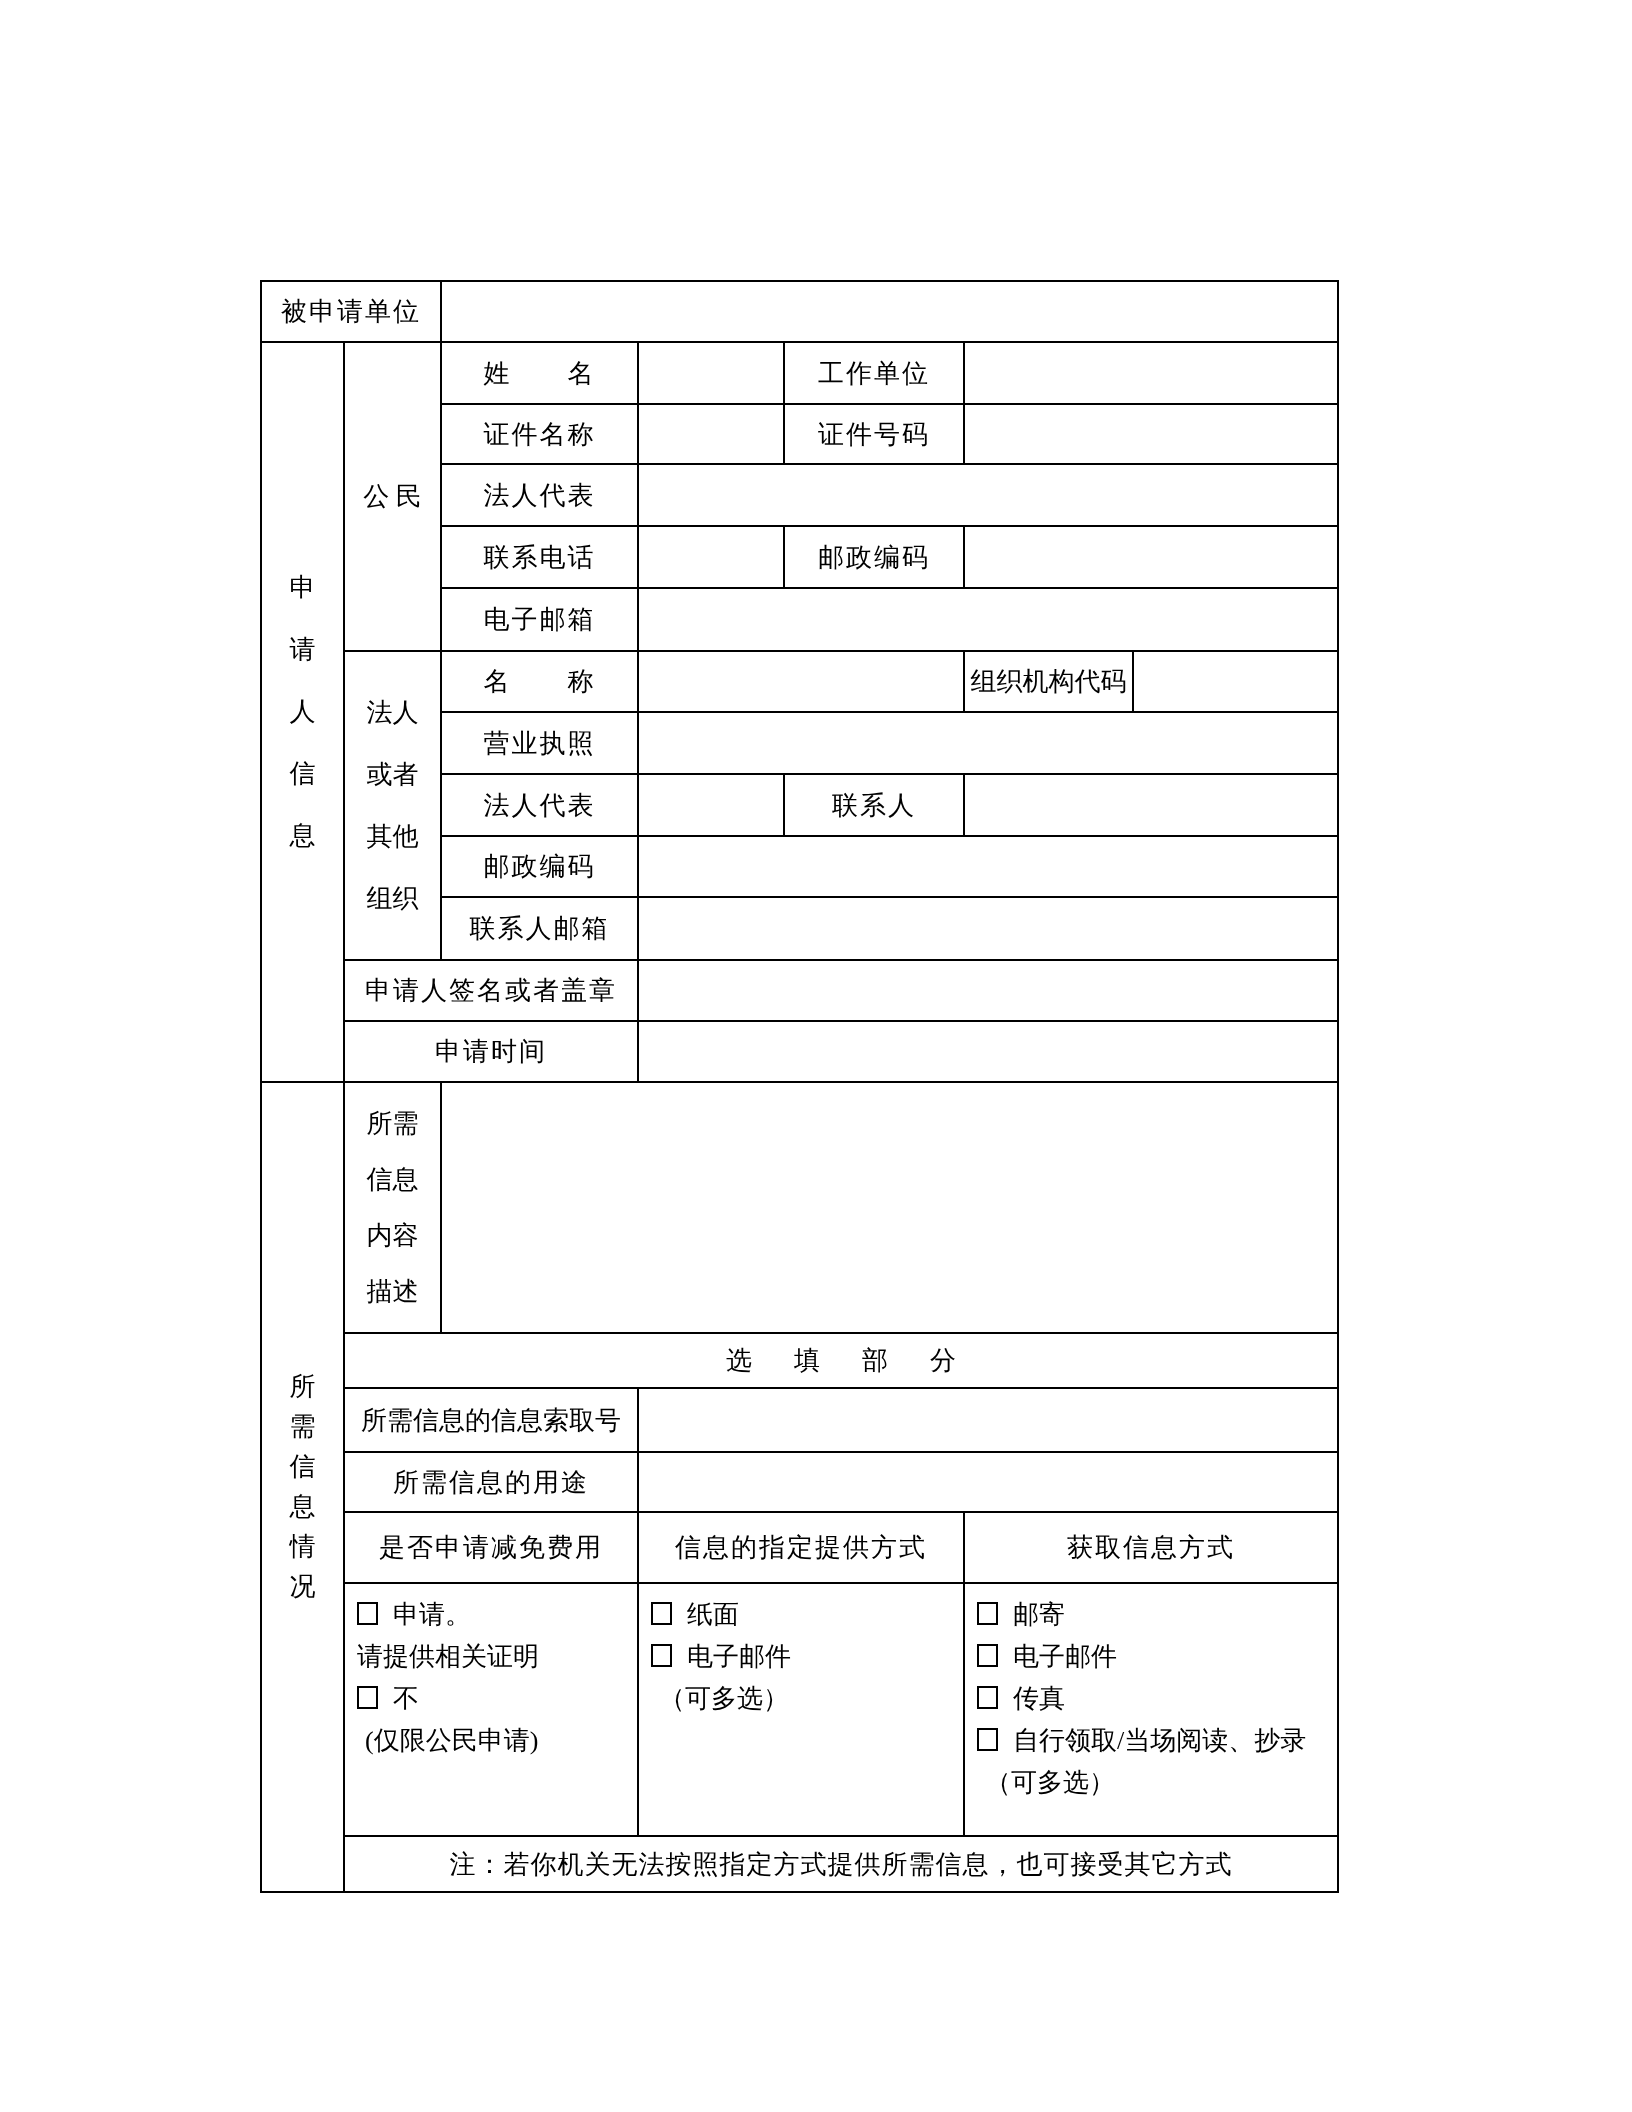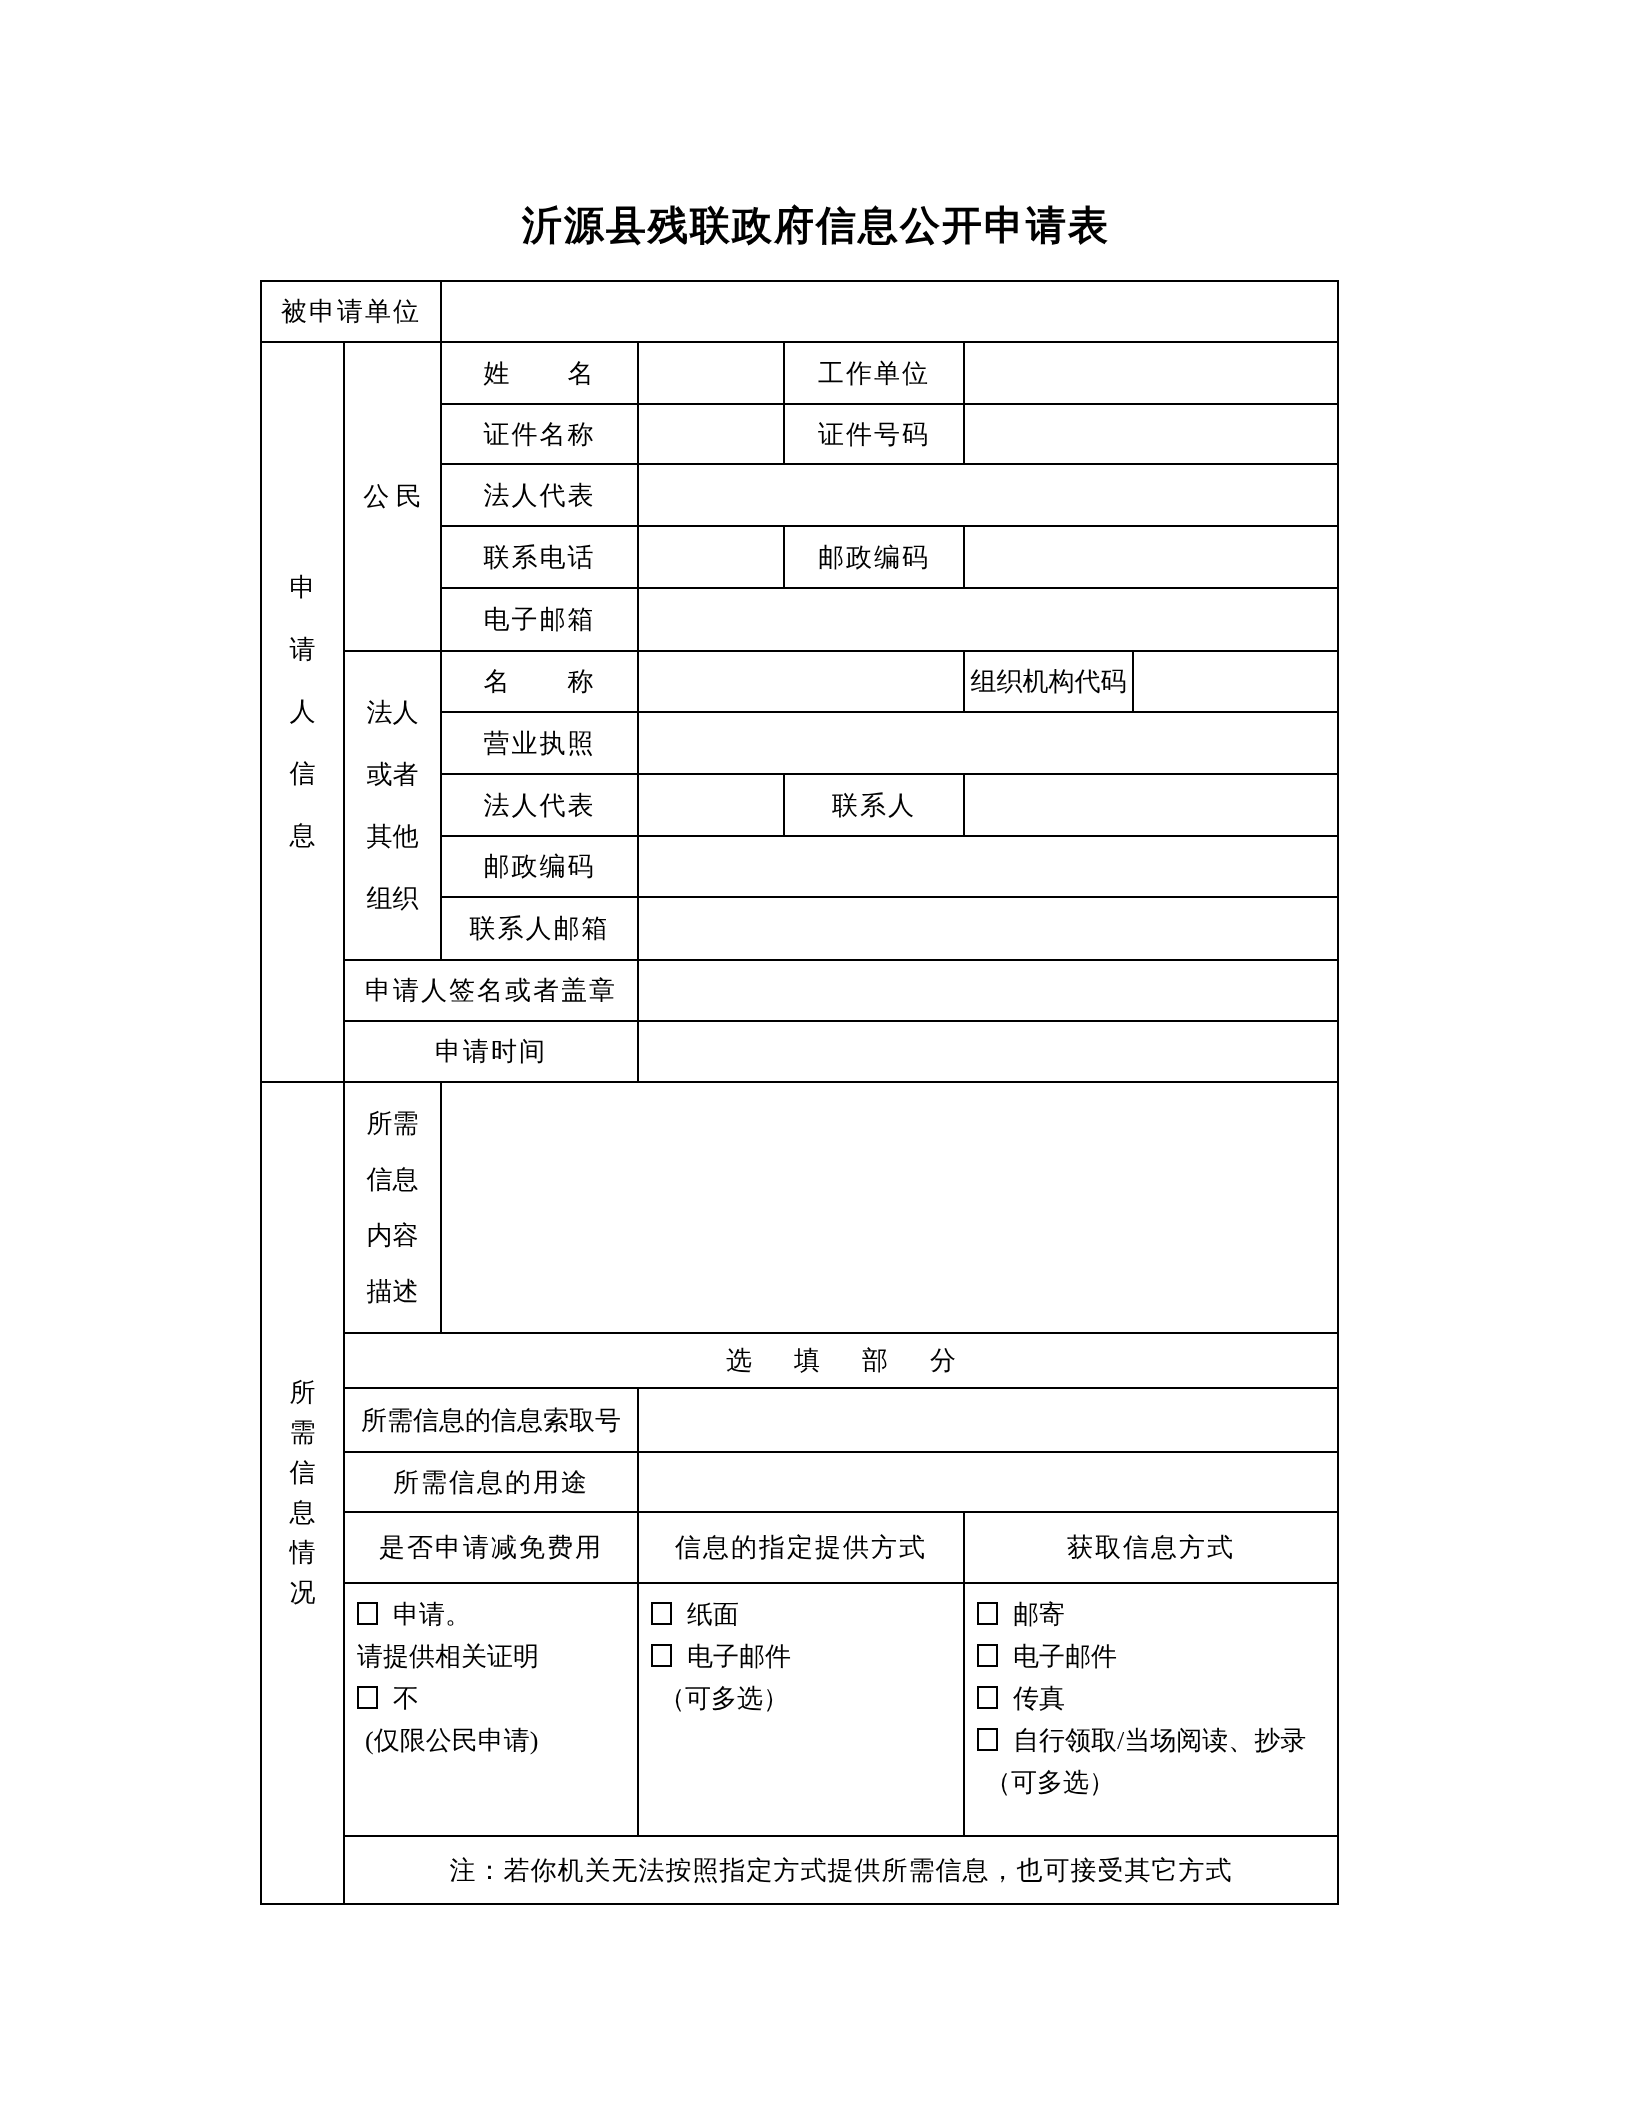"沂源县残联政府信息公开申请表" div.form-title { html: <div>沂源县残联政府信息公开申请表</div> -> none }
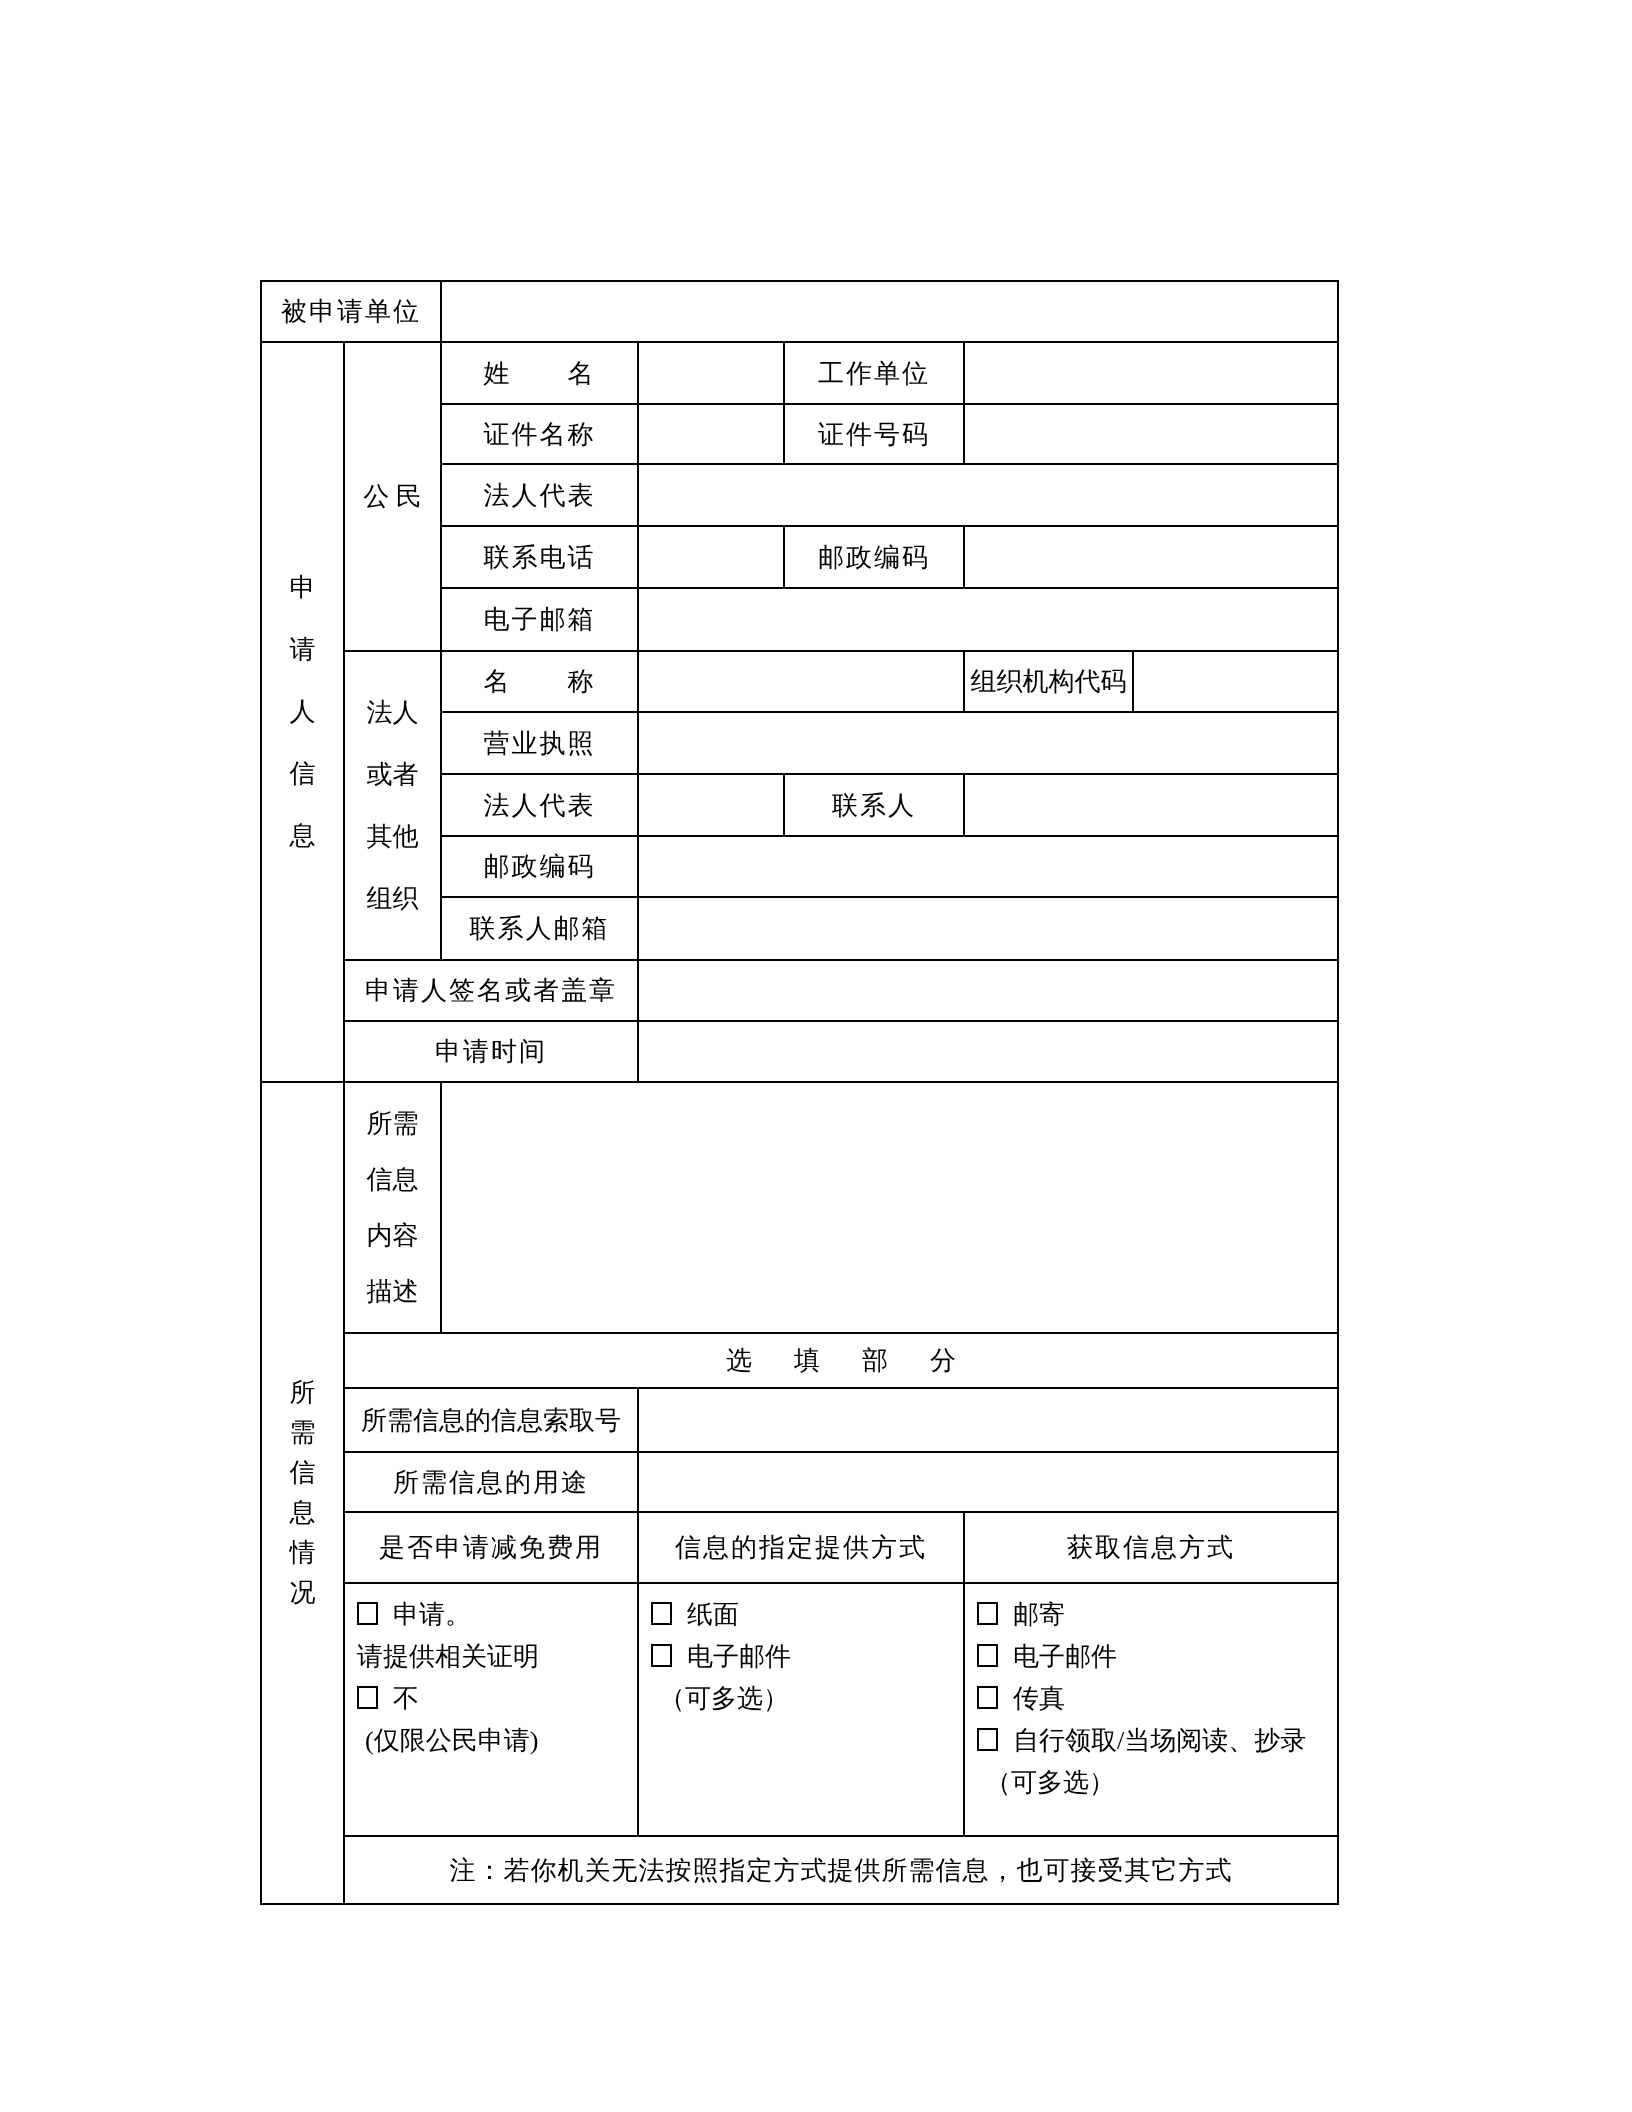"注：若你机关无法按照指定方式提供所需信息，也可接受其它方式" tr.note-row { height: 68px -> 56px }
